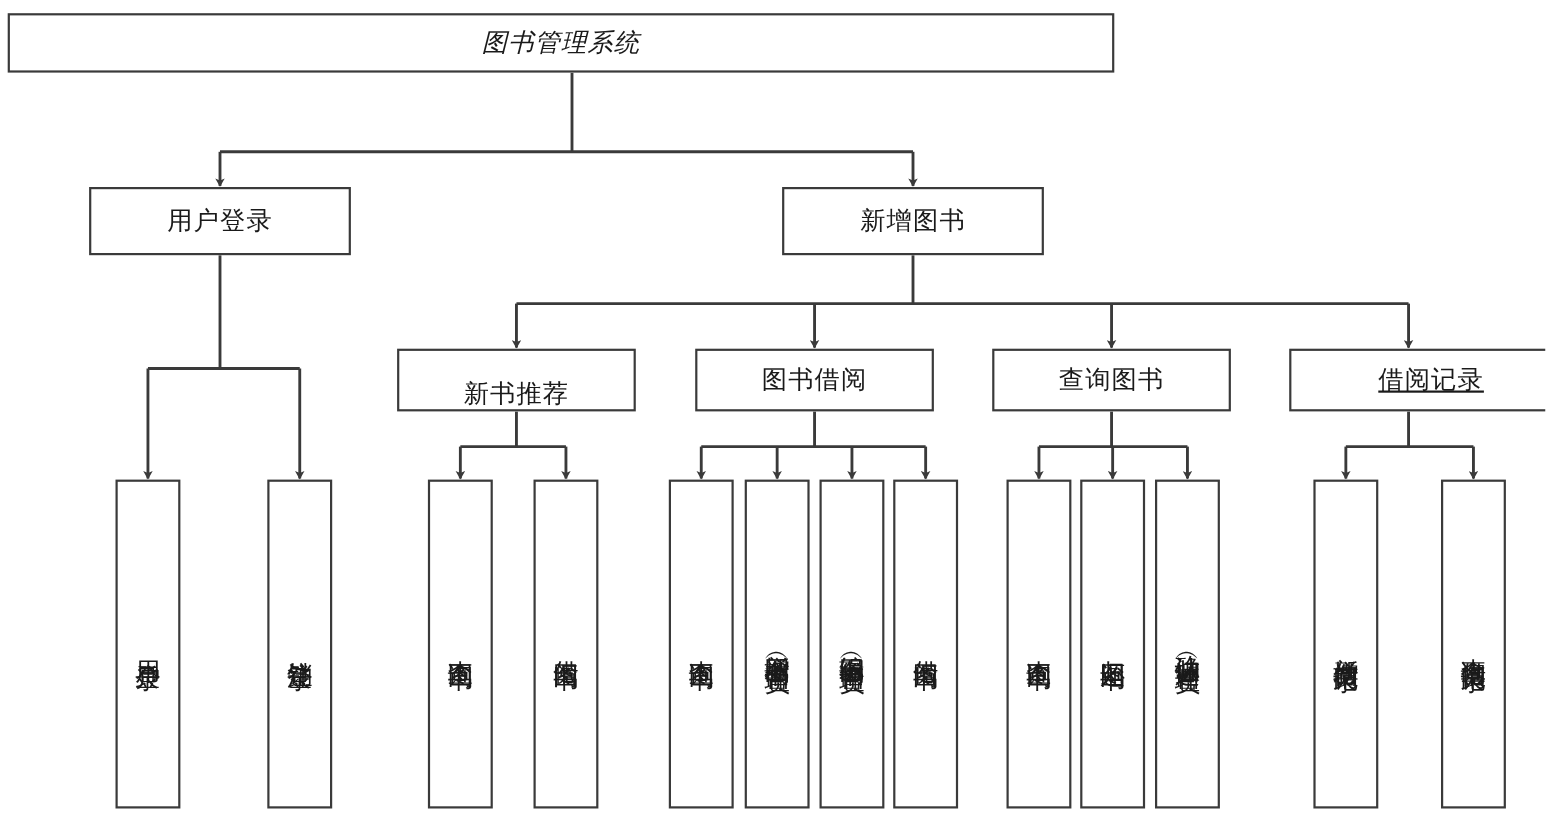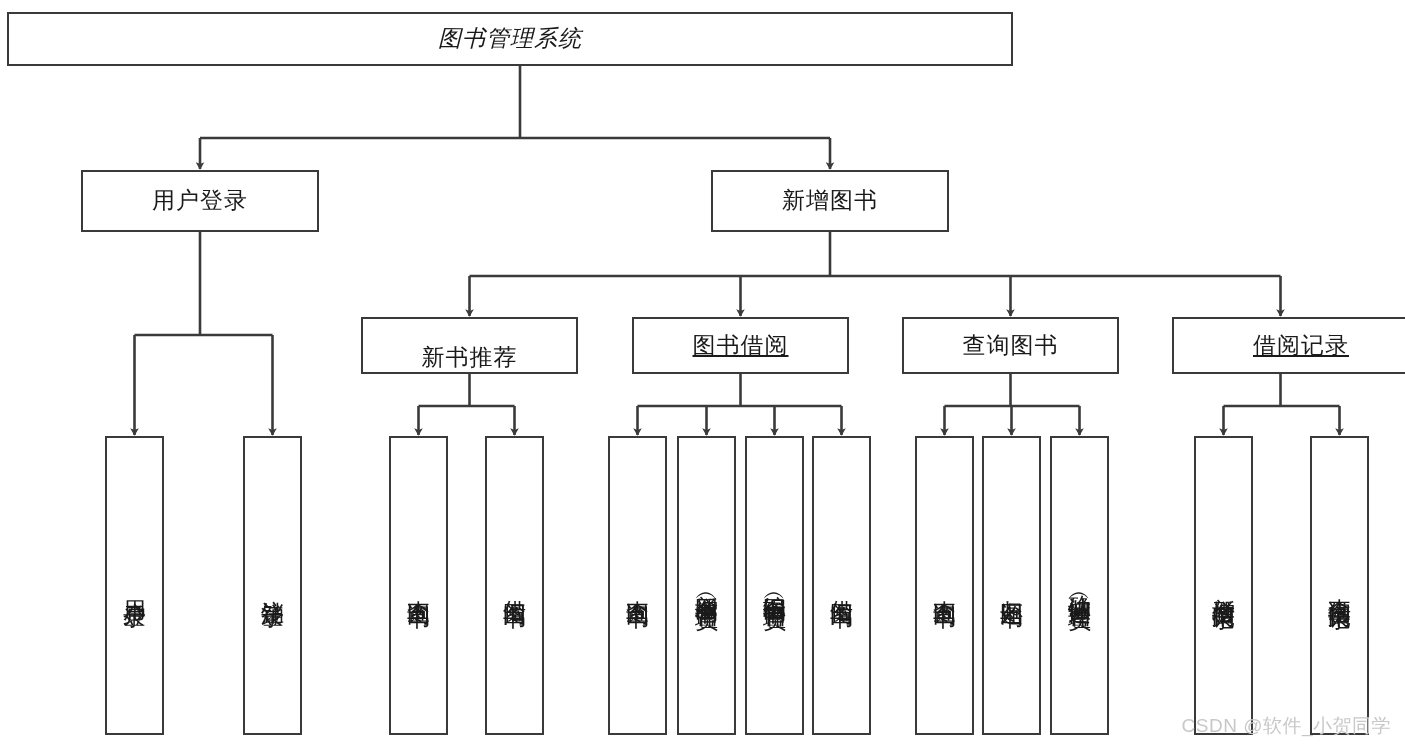"图书借阅" div.node-box { text-decoration: underline -> none }
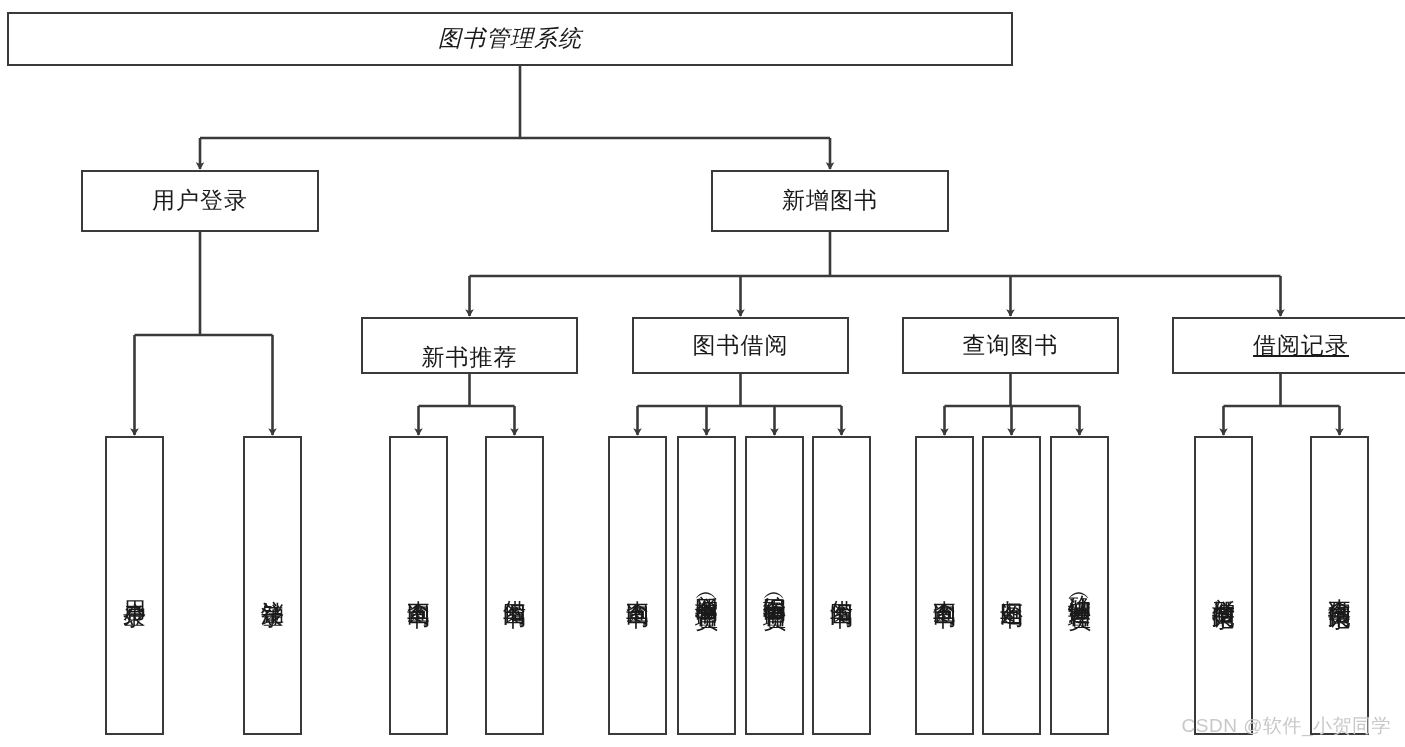"CSDN @软件_小贺同学" div { html: <div>CSDN @软件_小贺同学</div> -> none }
